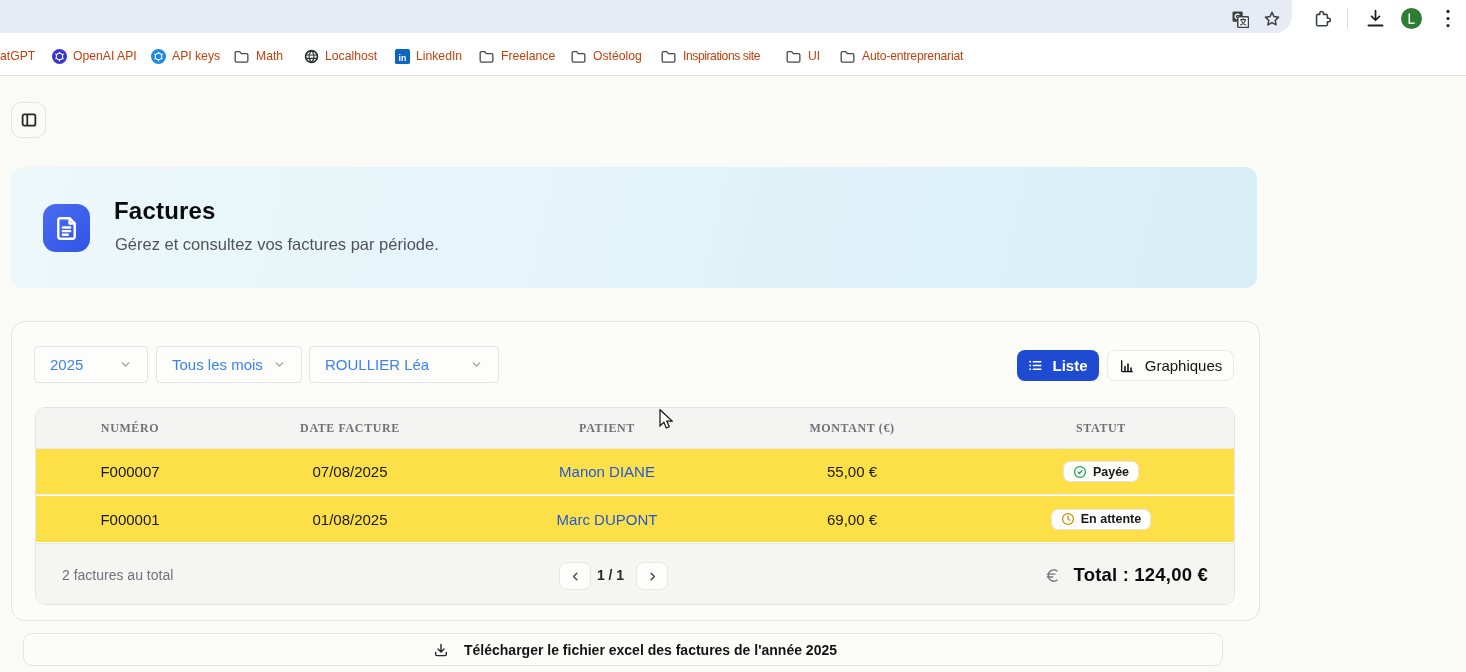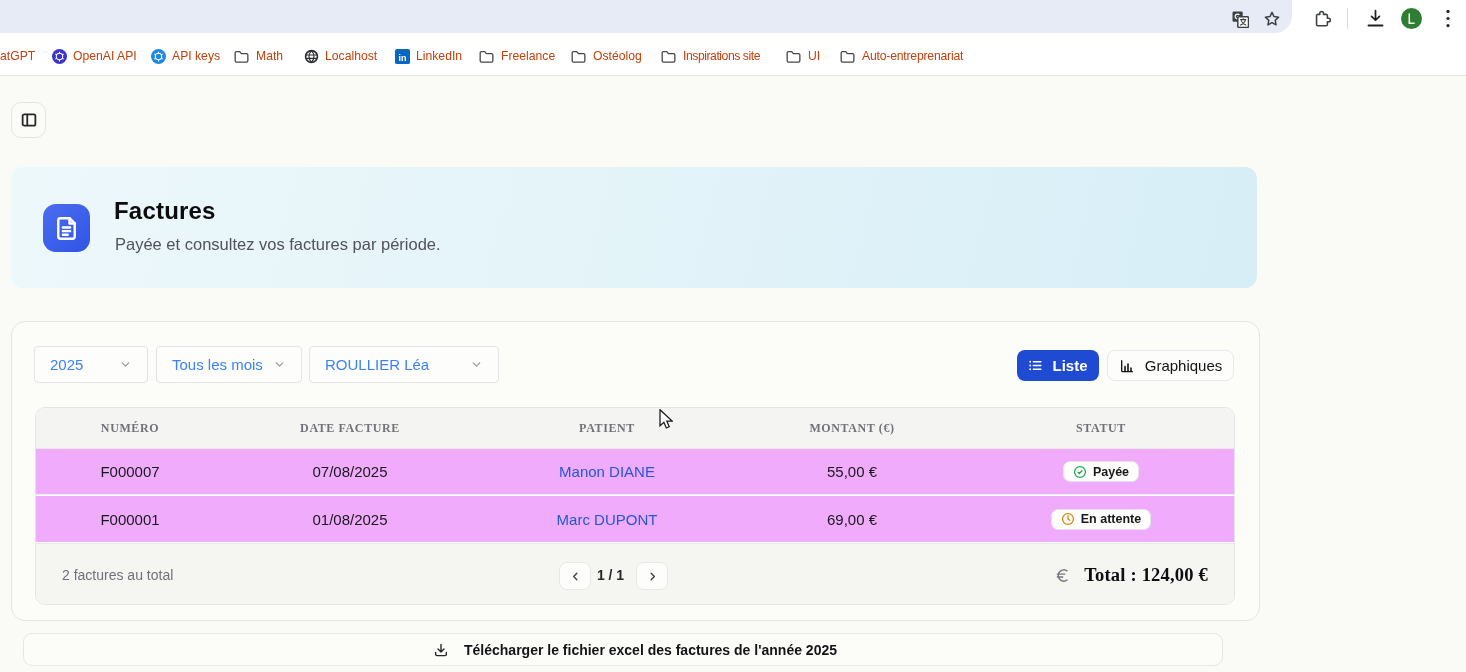"Payée et consultez vos factures" p { text: Payée -> Gérez }
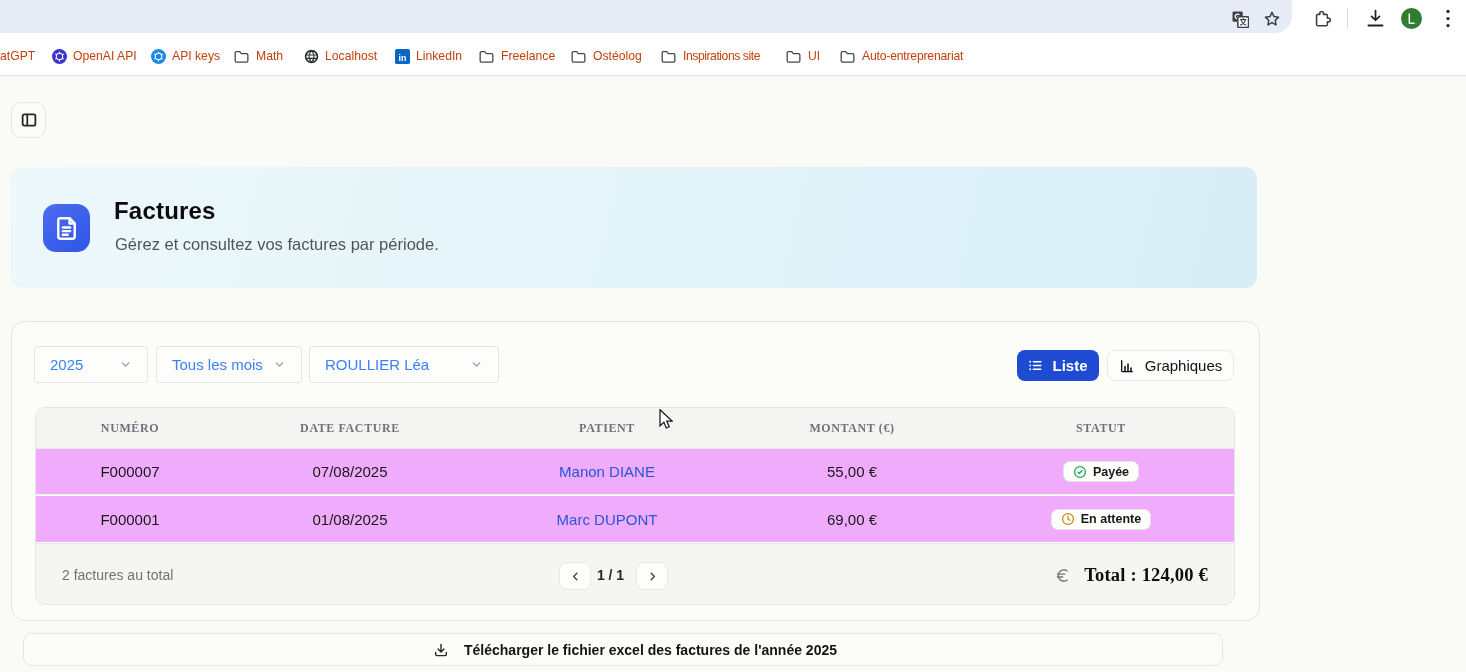"F000007" .row { background: #f0abfc -> #fde047 }
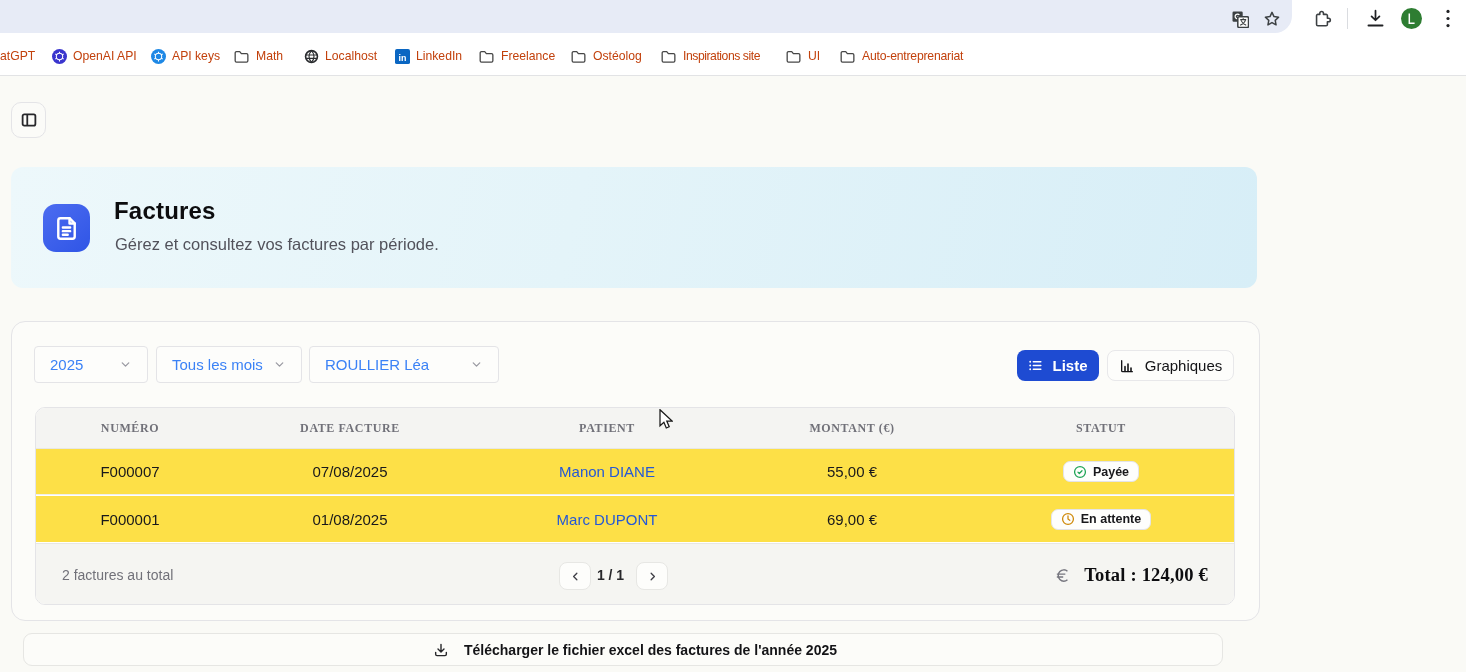"Total : 124,00 €" div.abs { font-family: Liberation Serif, serif -> none }
